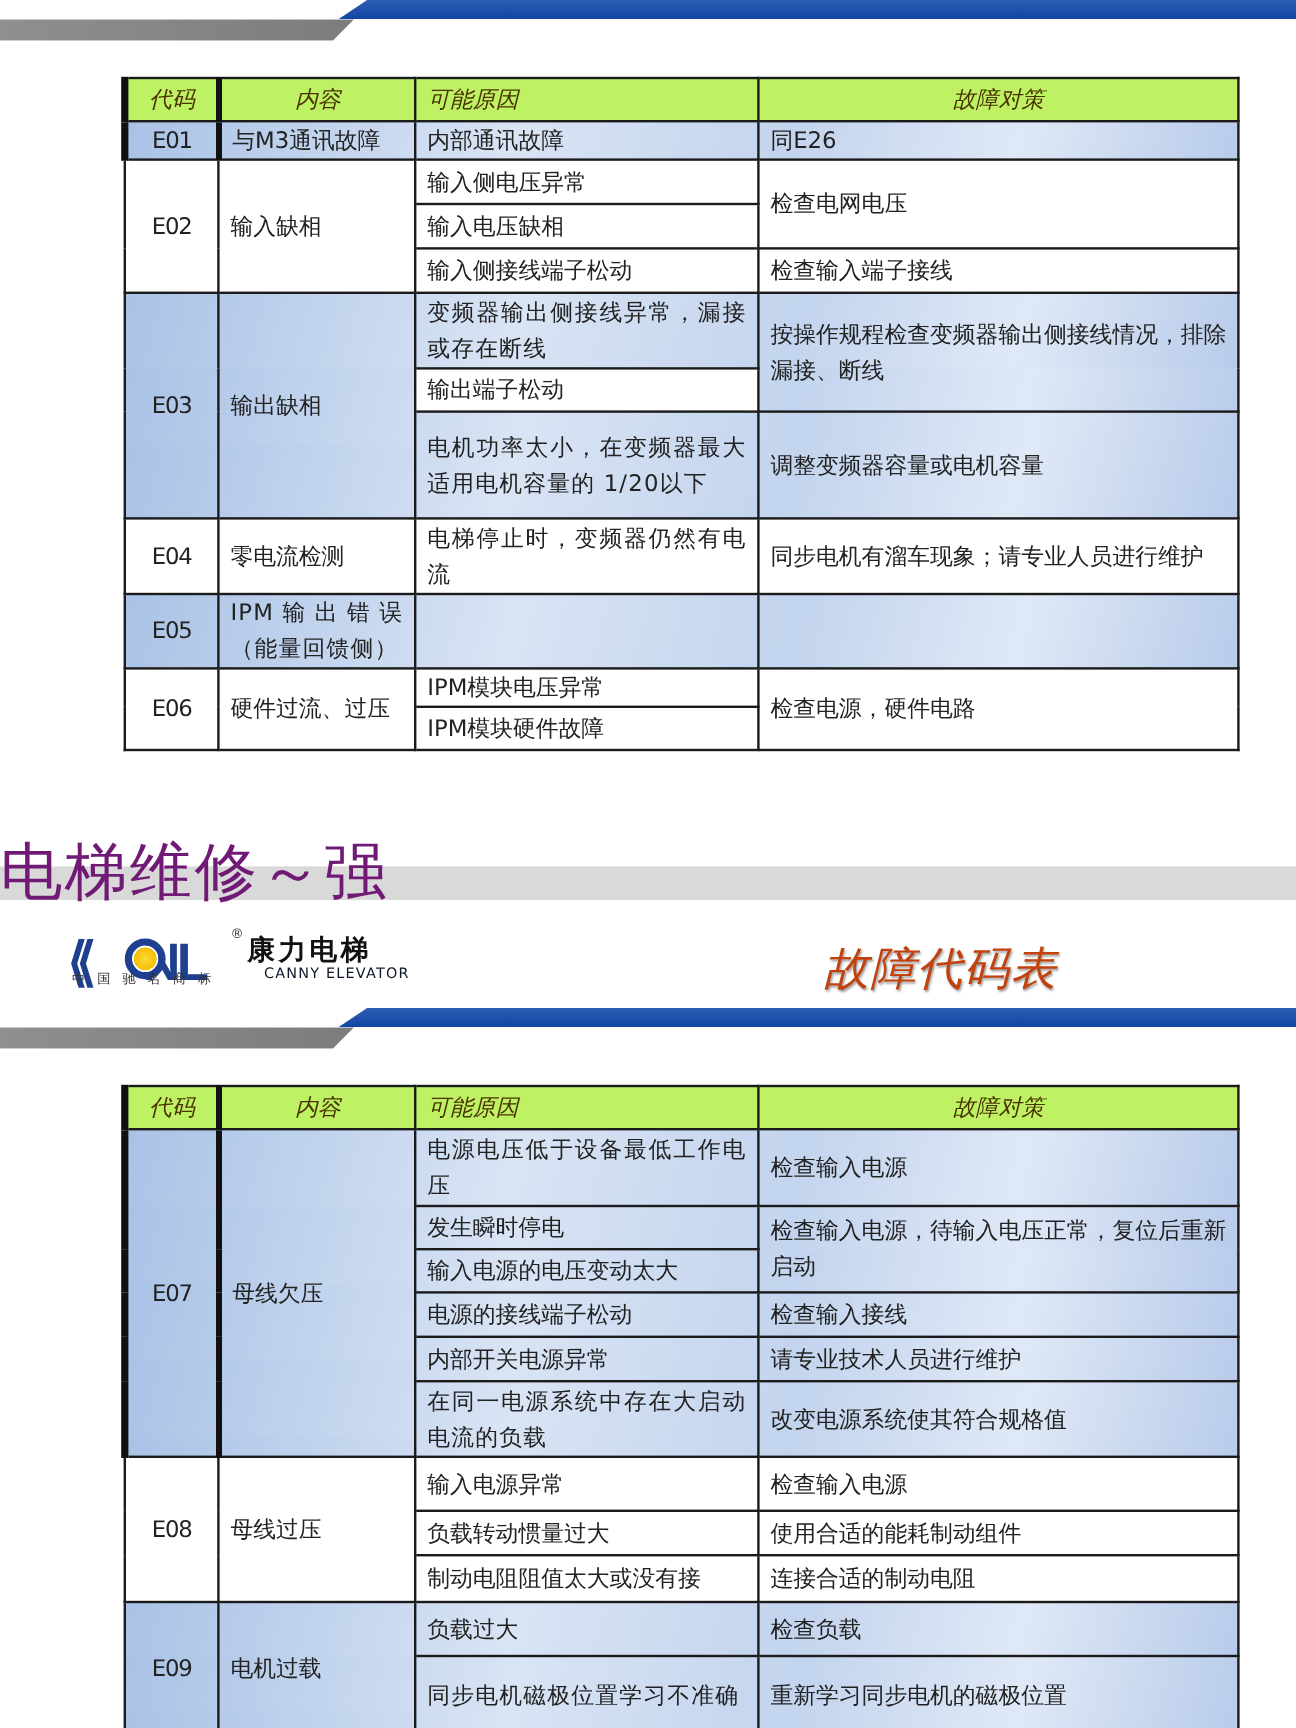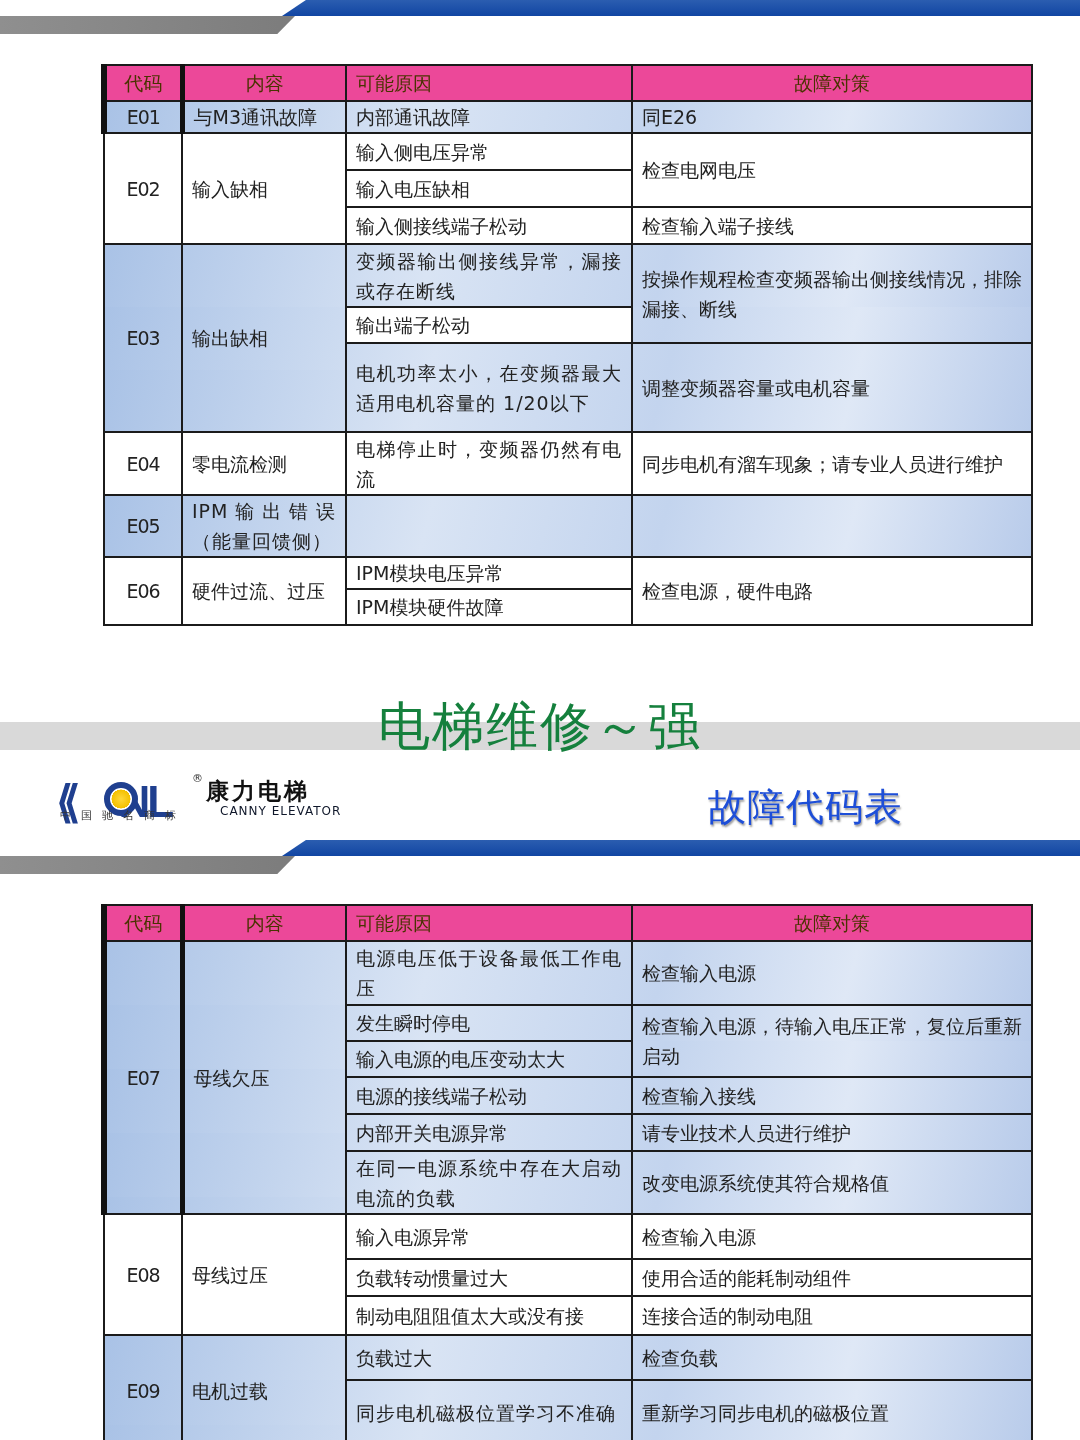"代码" .fault-table th { background: #ec4899 -> #bef264; font-style: none -> italic }
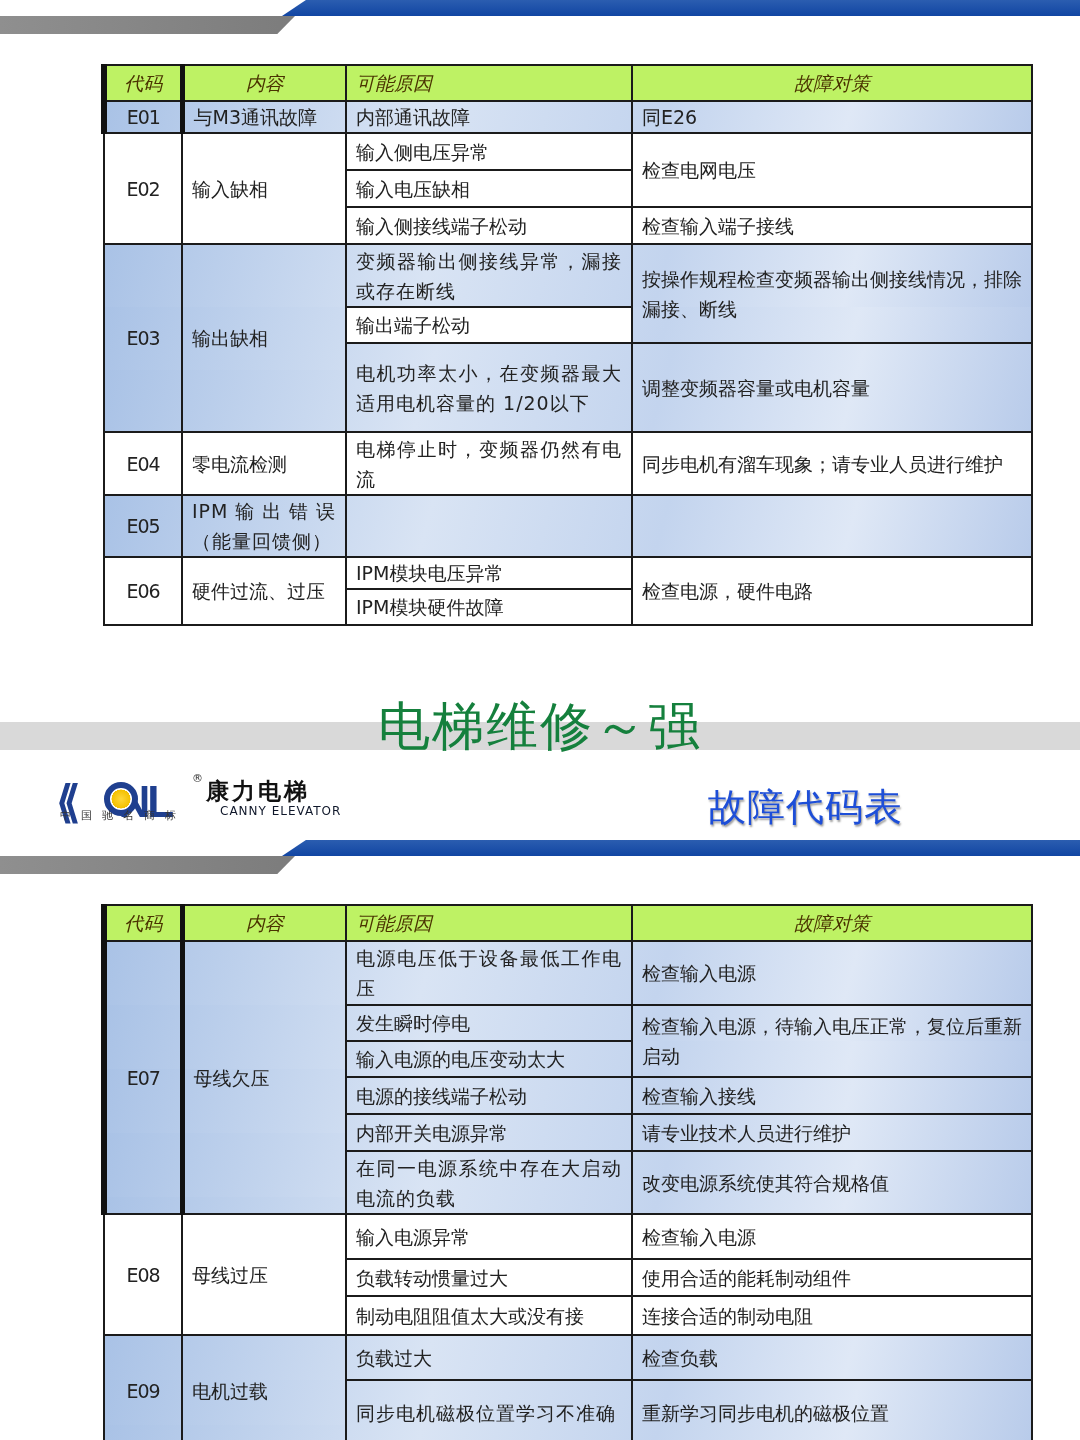"电梯维修～强" .watermark { color: #15803d -> #701a75; text-align: center -> left }
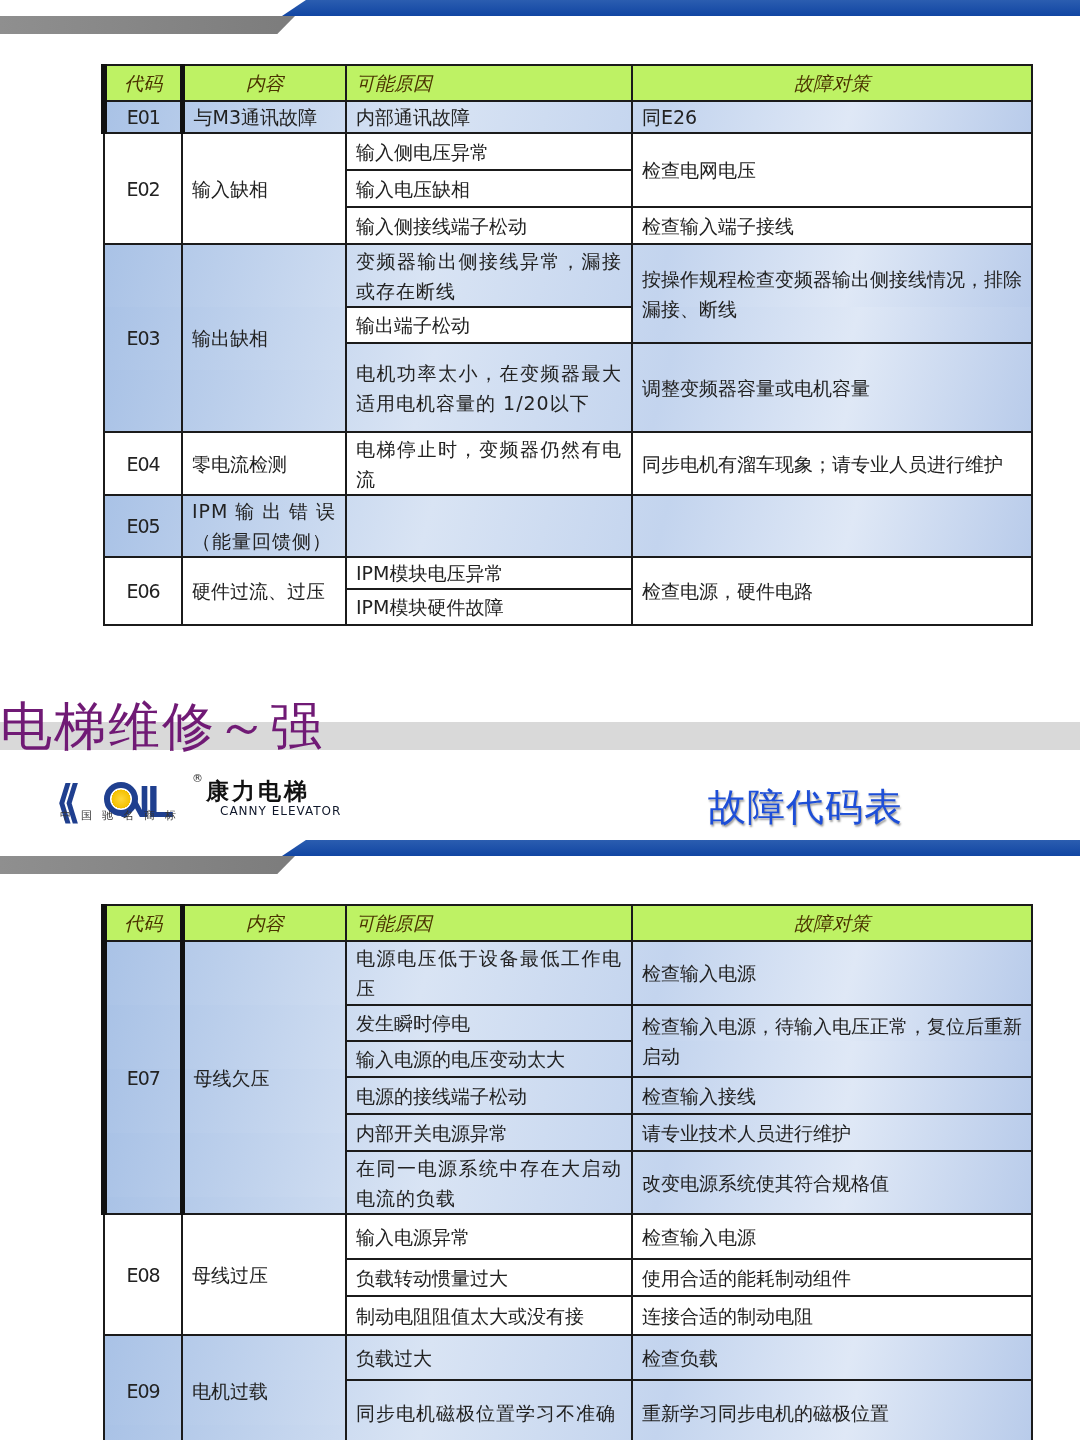"故障代码表" .page-title { color: #1d4ed8 -> #c2410c; font-style: none -> italic; left: 708px -> 686px }
